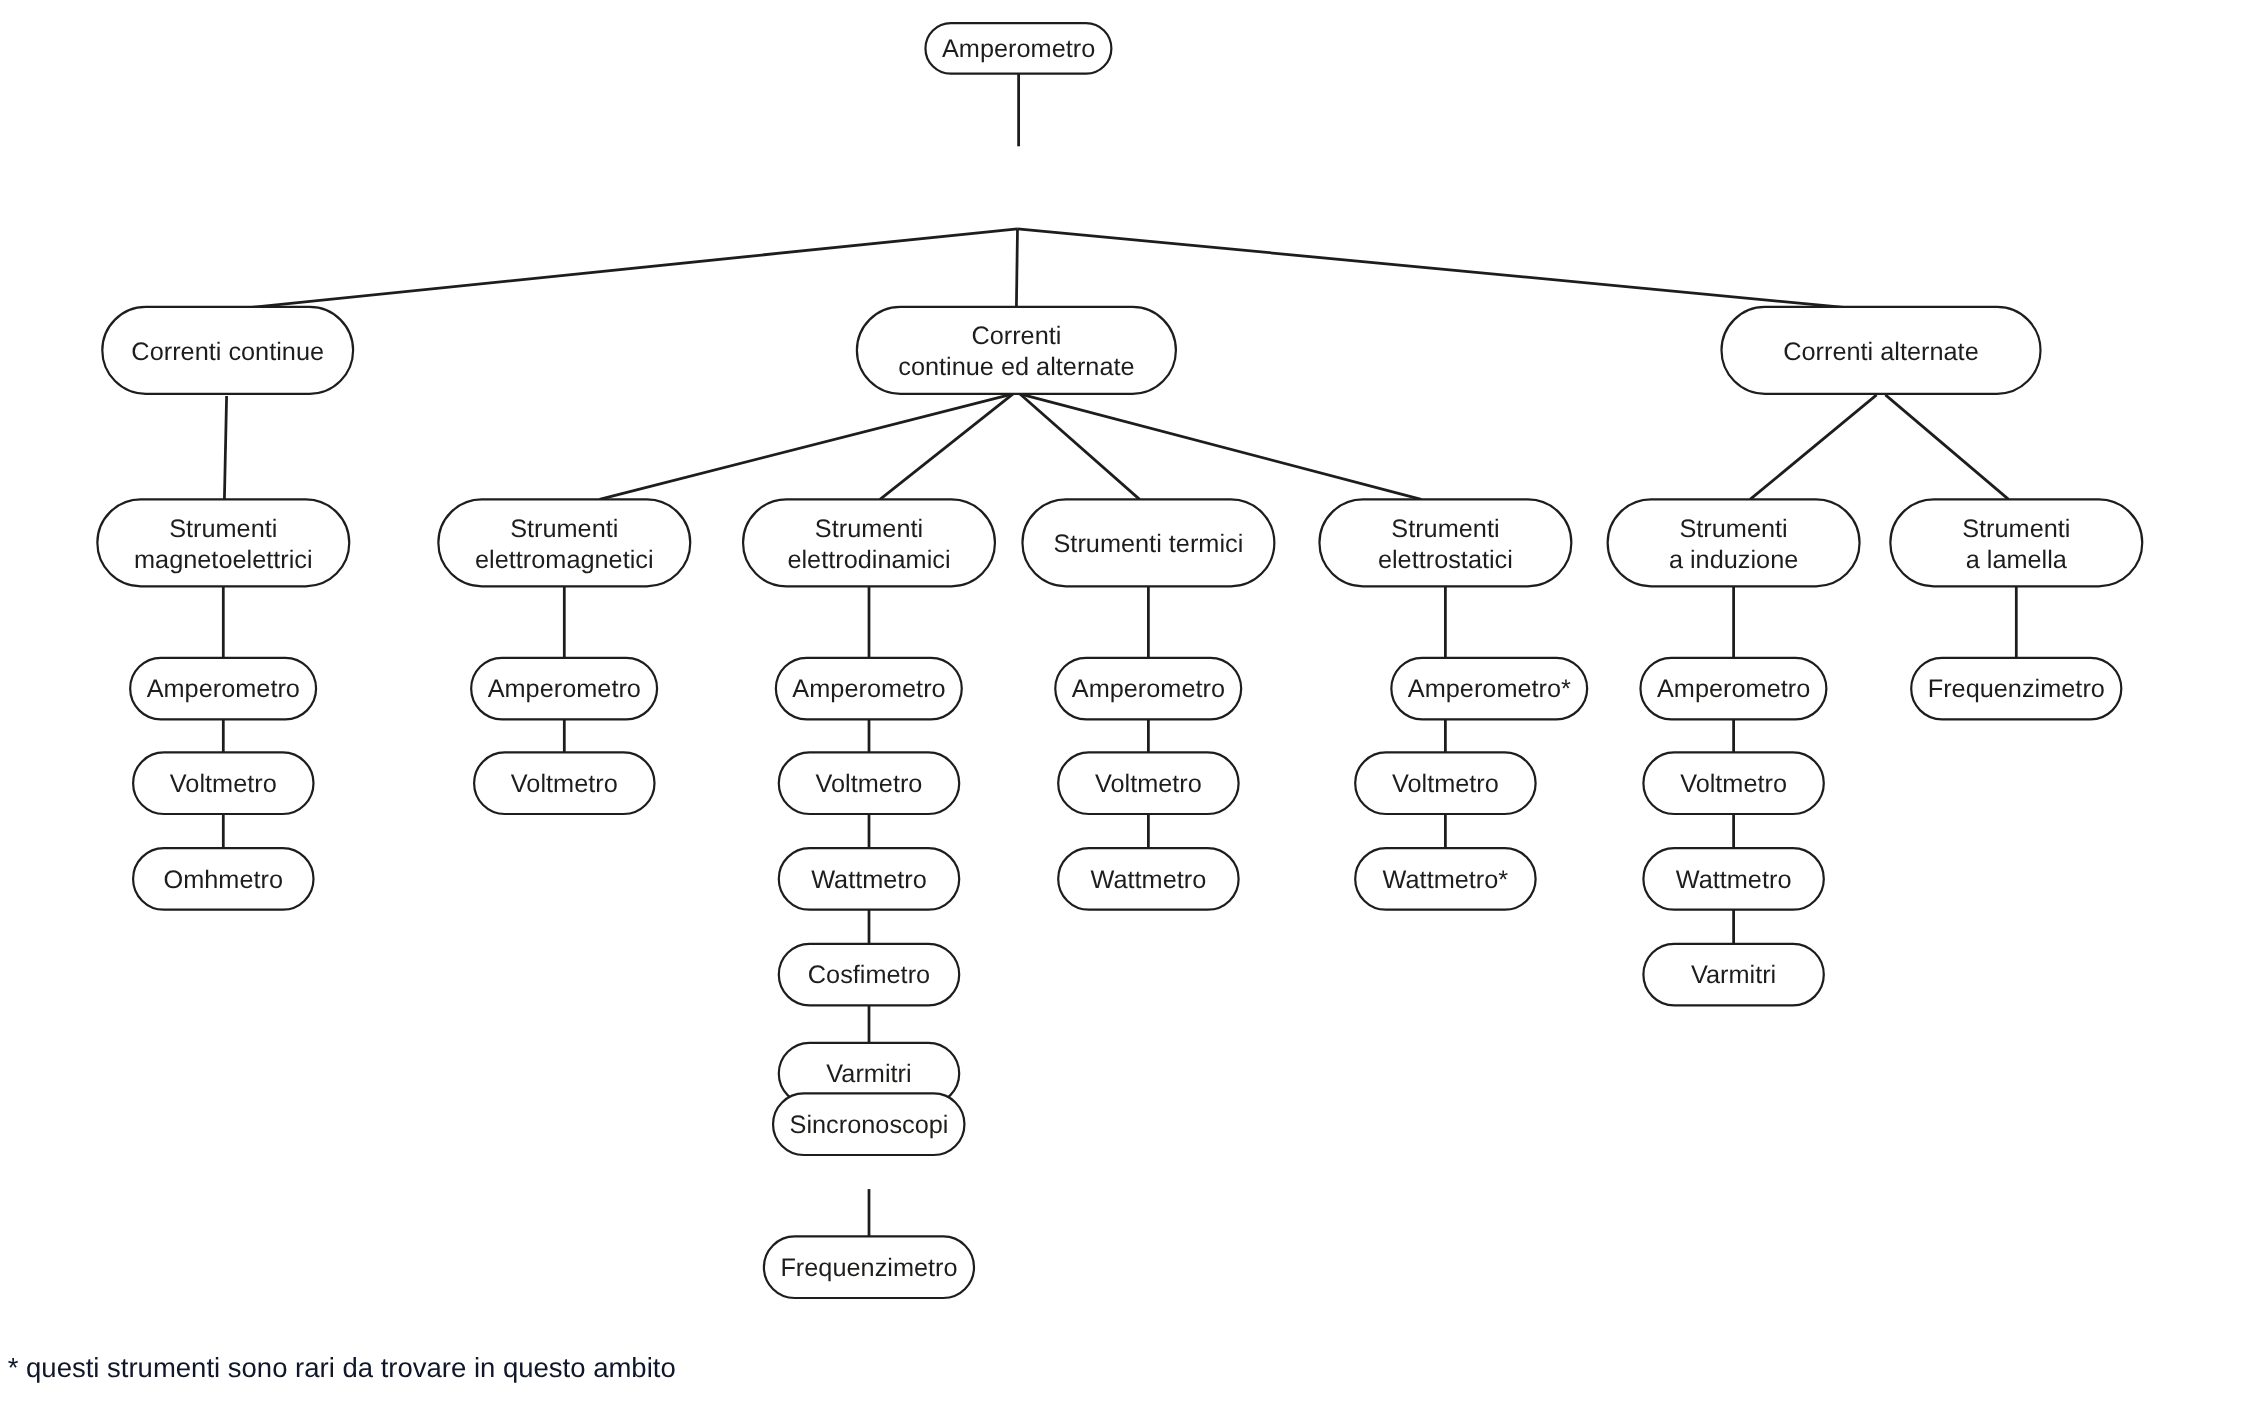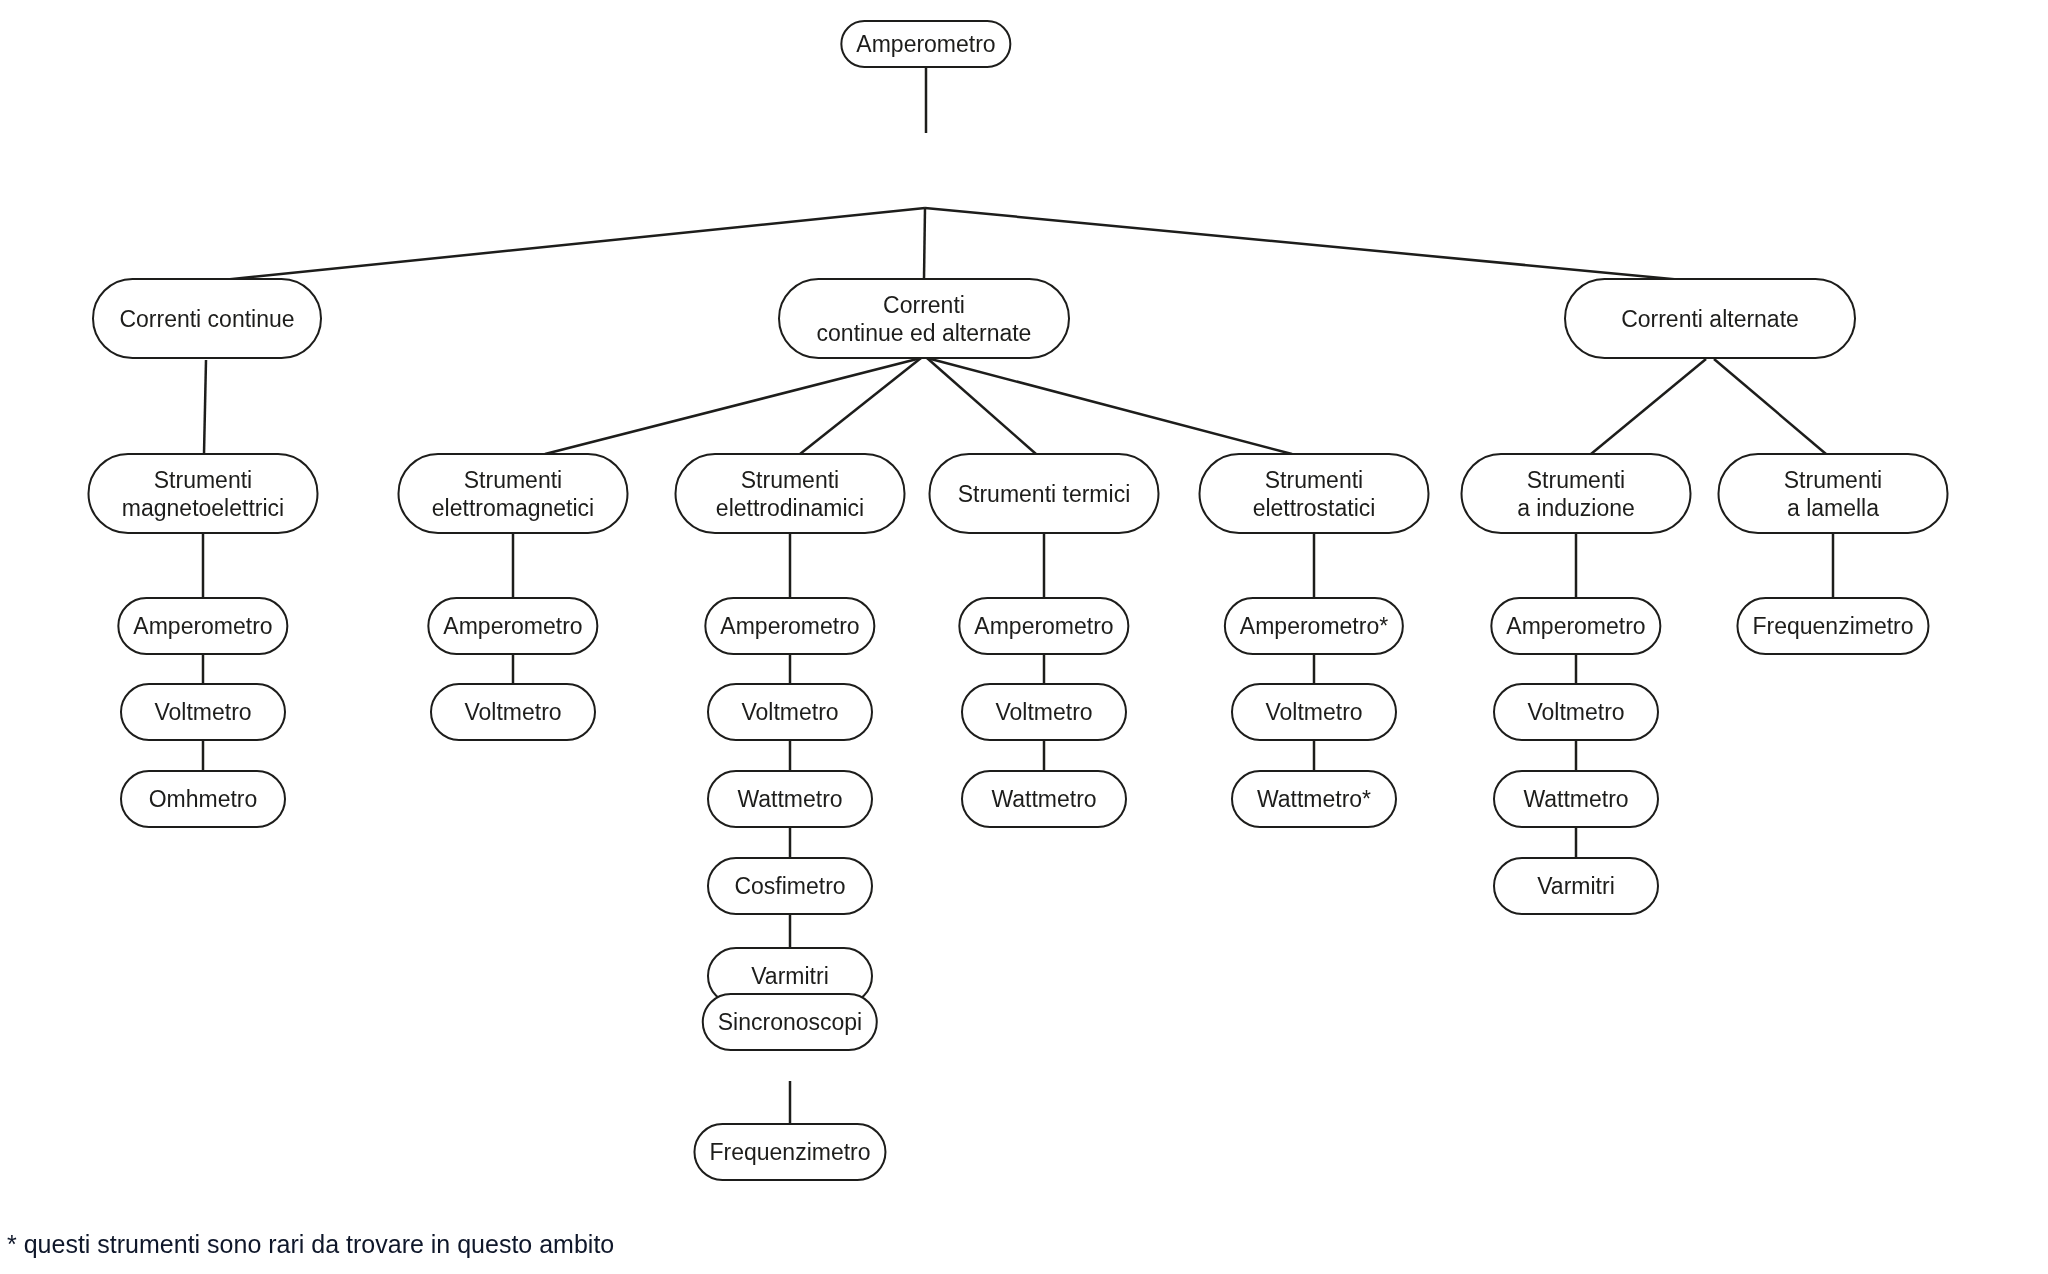"Amperometro*" div.node { left: 1314px -> 1354px }
